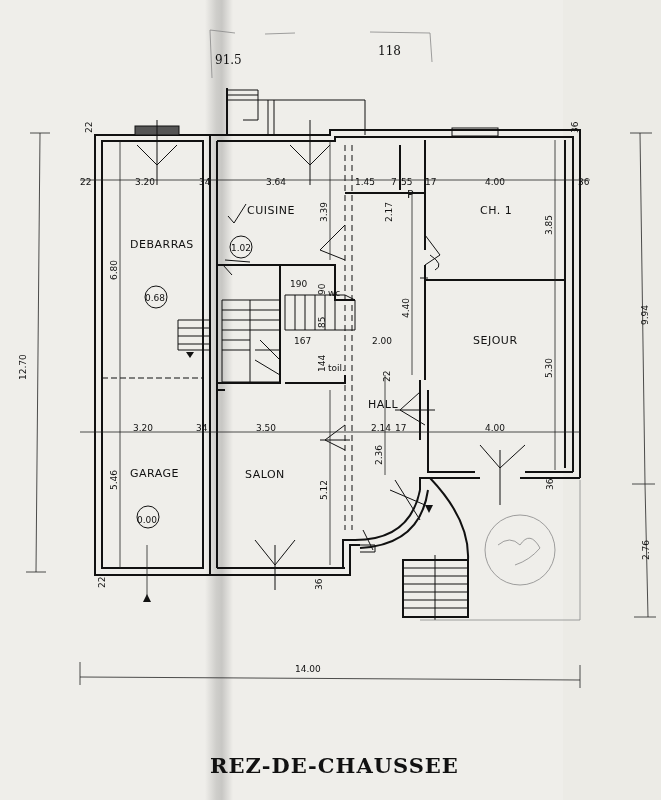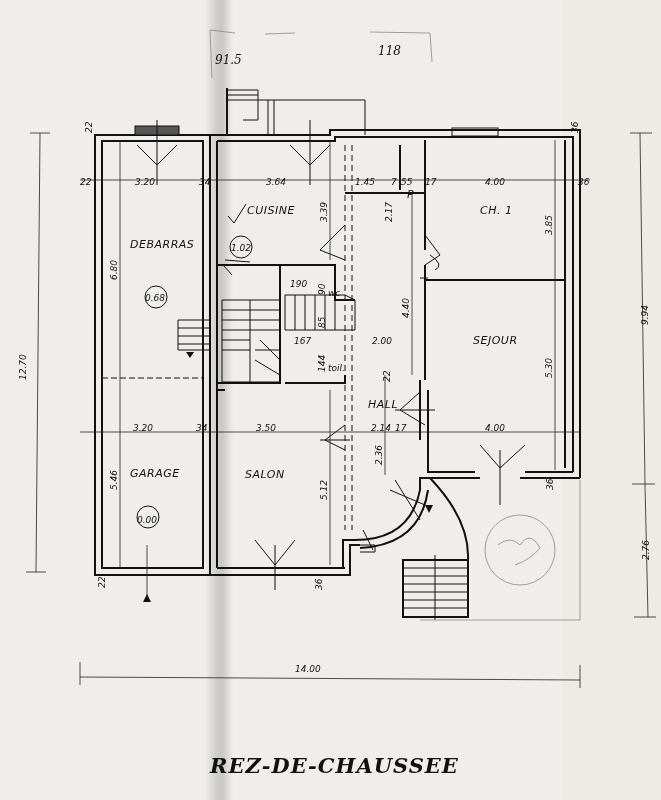"91.5" .sheet { font-style: italic -> none }
